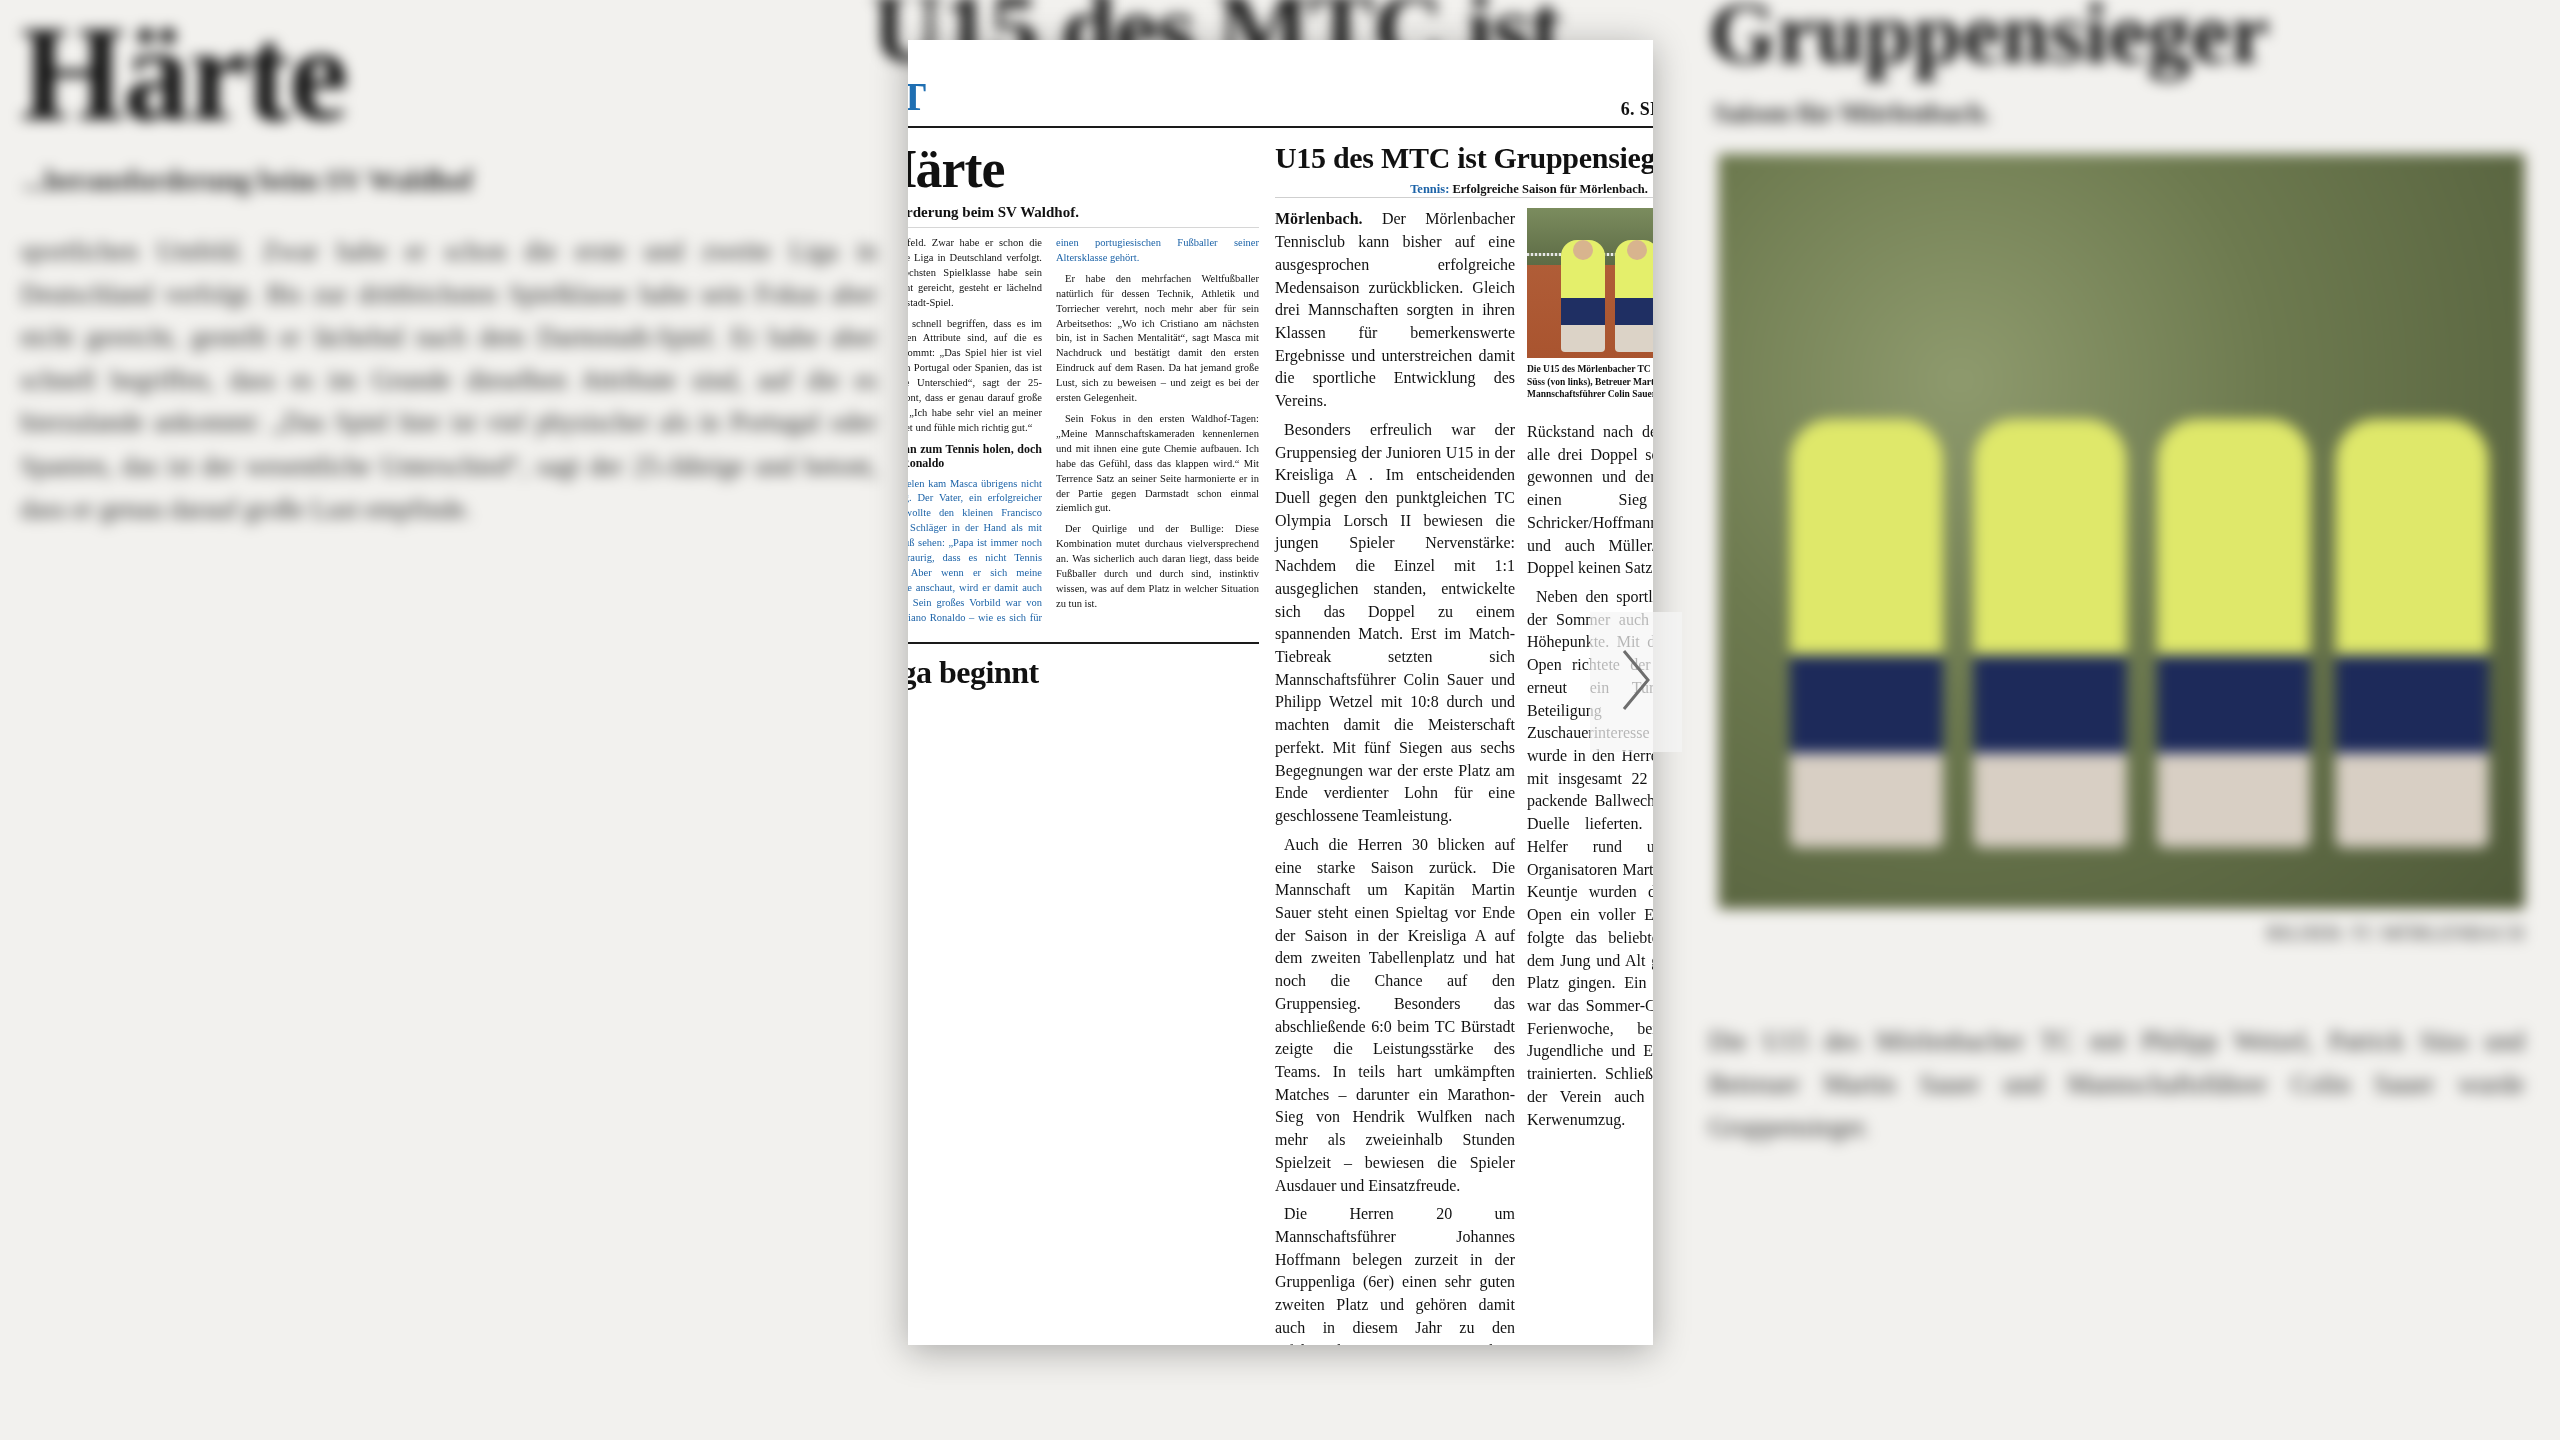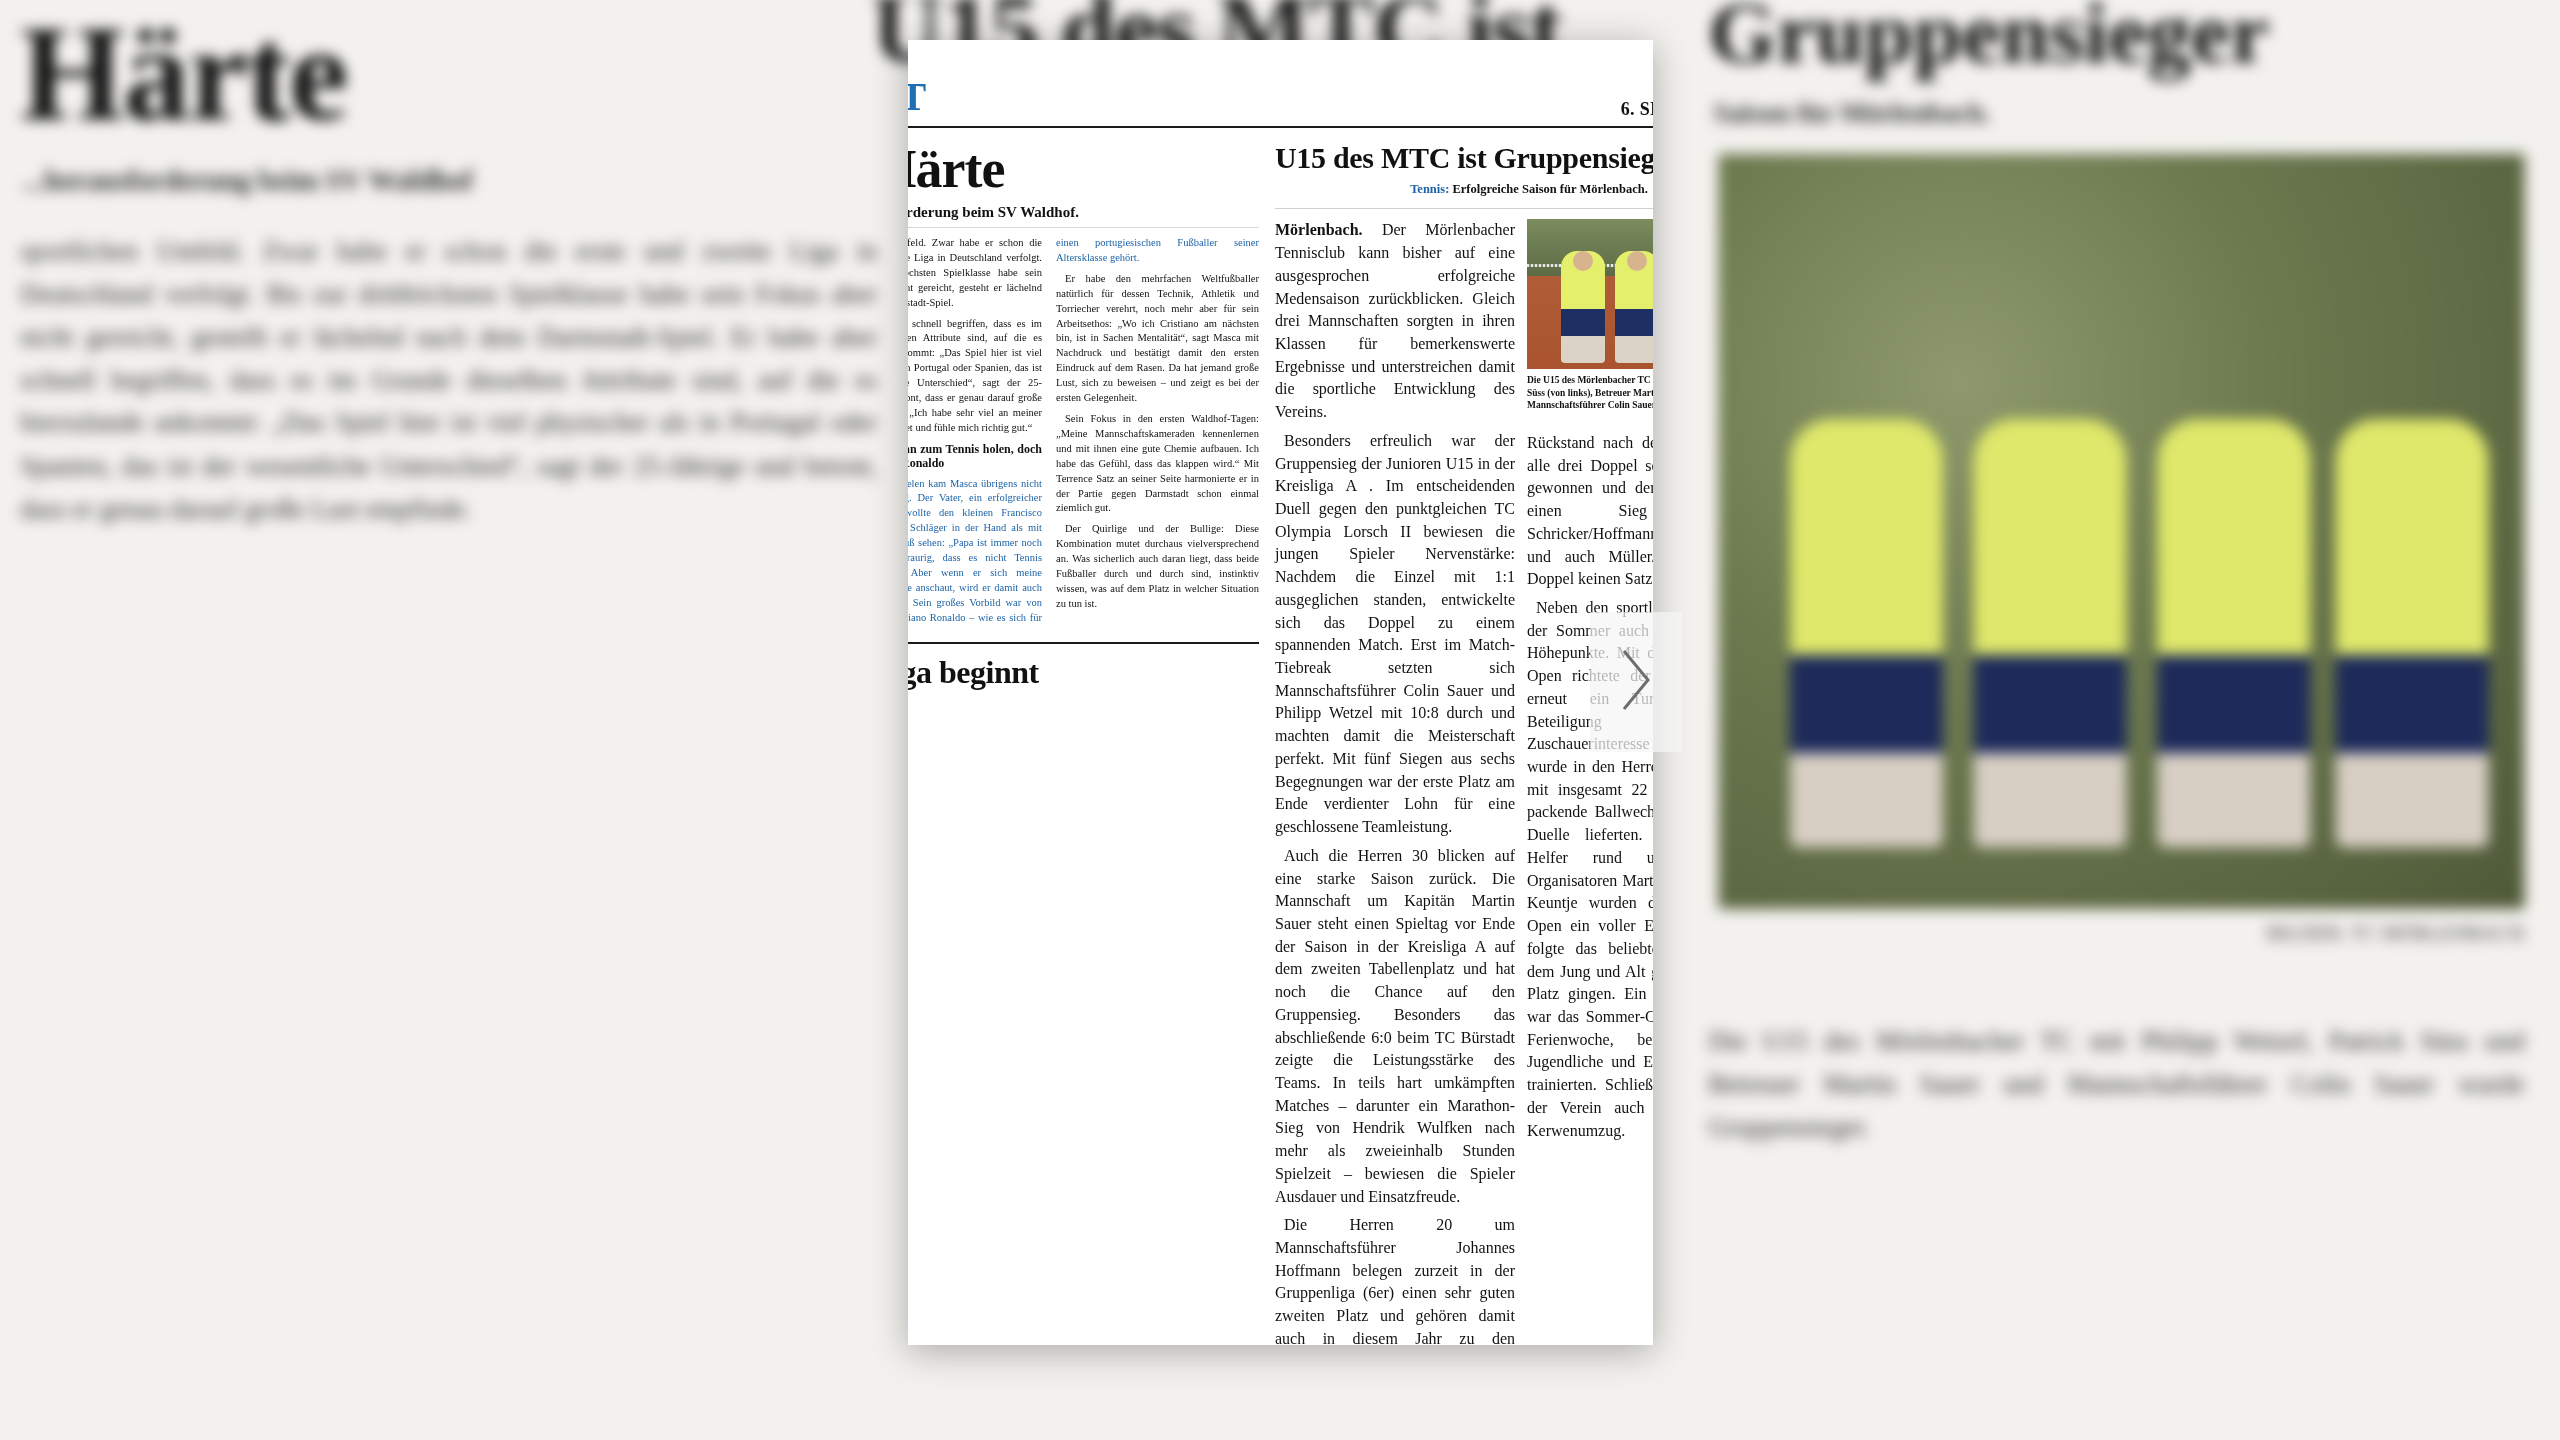"Tennis: Erfolgreiche Saison für" .r-kicker { padding-bottom: 11px -> 0 }
